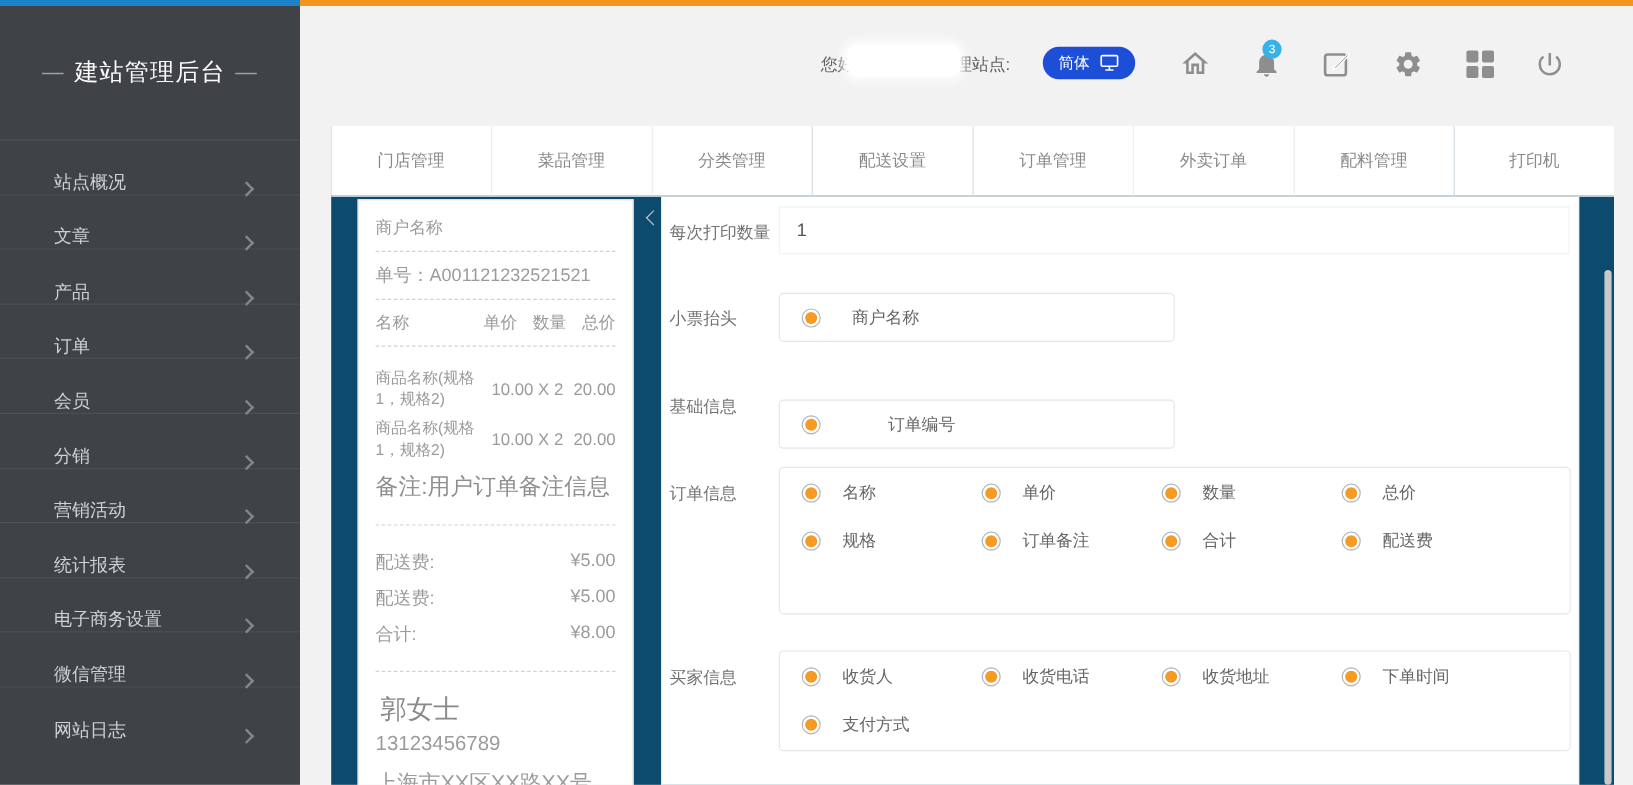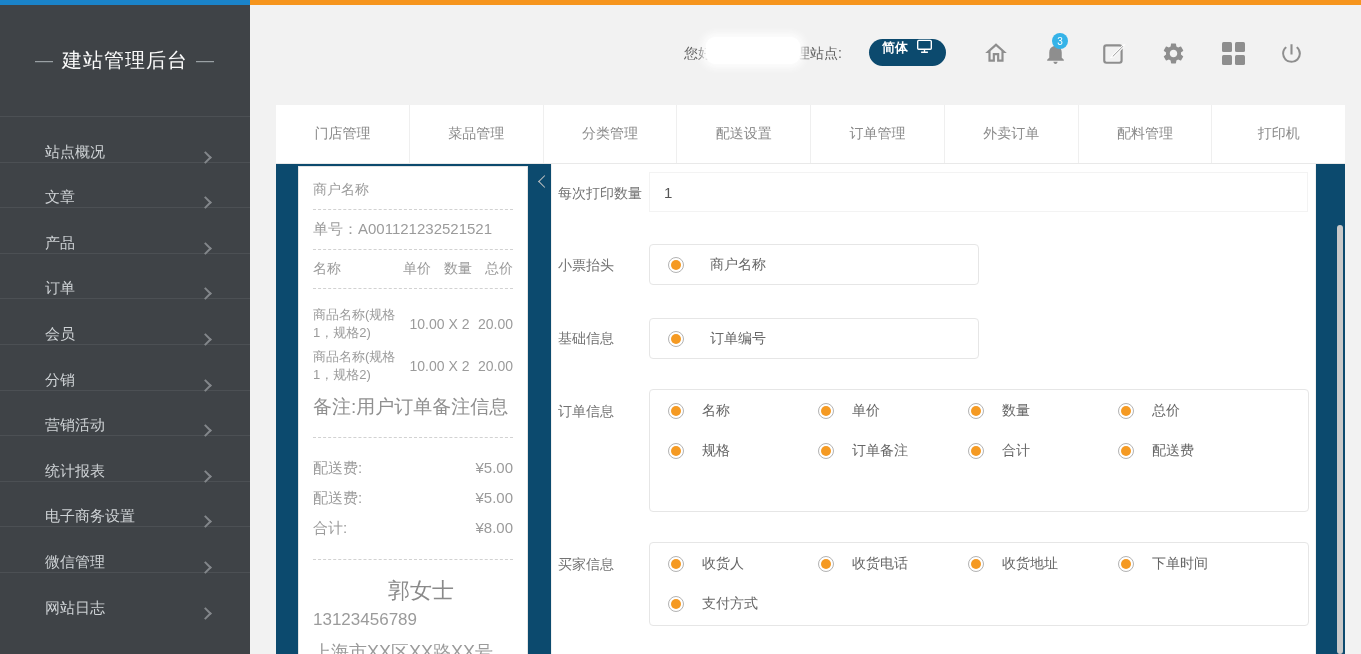"简体" .lang-pill { align-items: none -> center; background: #0c4a6e -> #1d4ed8; font-weight: bold -> none }
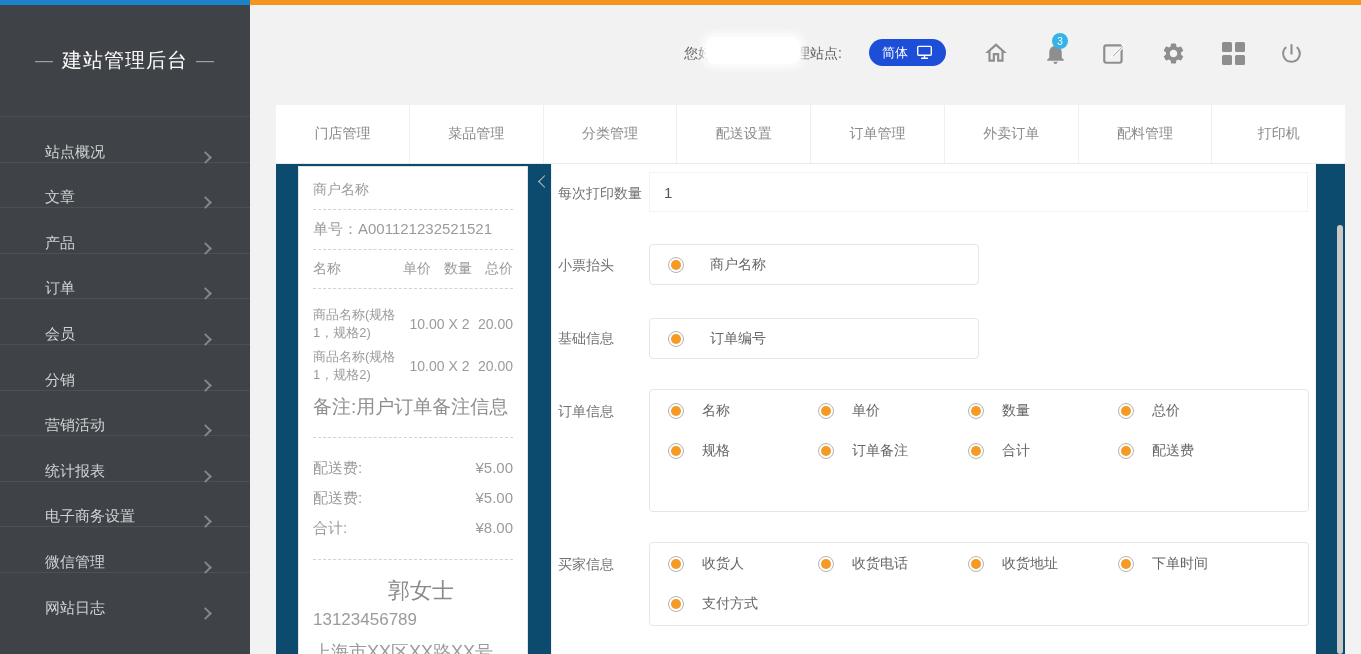"订单编号" div.opt-box { gap: none -> 30px; top: 154px -> 169px }
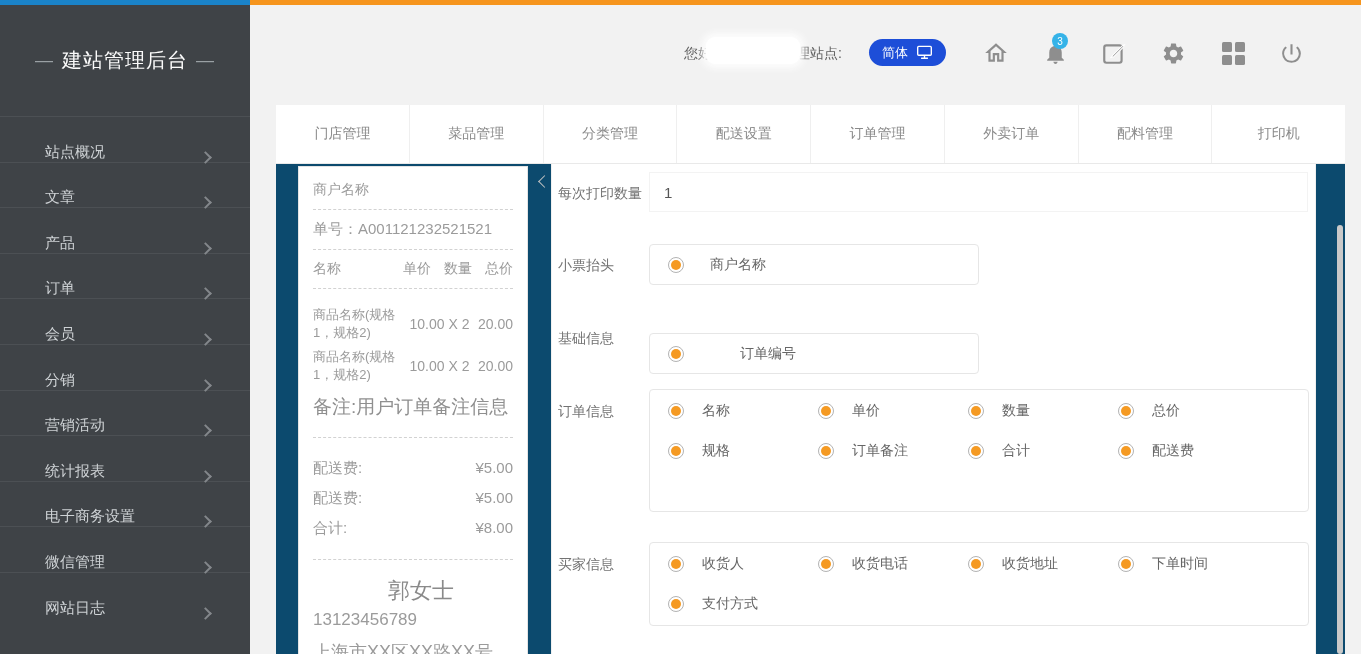"郭女士" .r-cust-name { margin: 6px 0 4px 16px -> 6px 0 4px 4px; text-align: center -> none }
